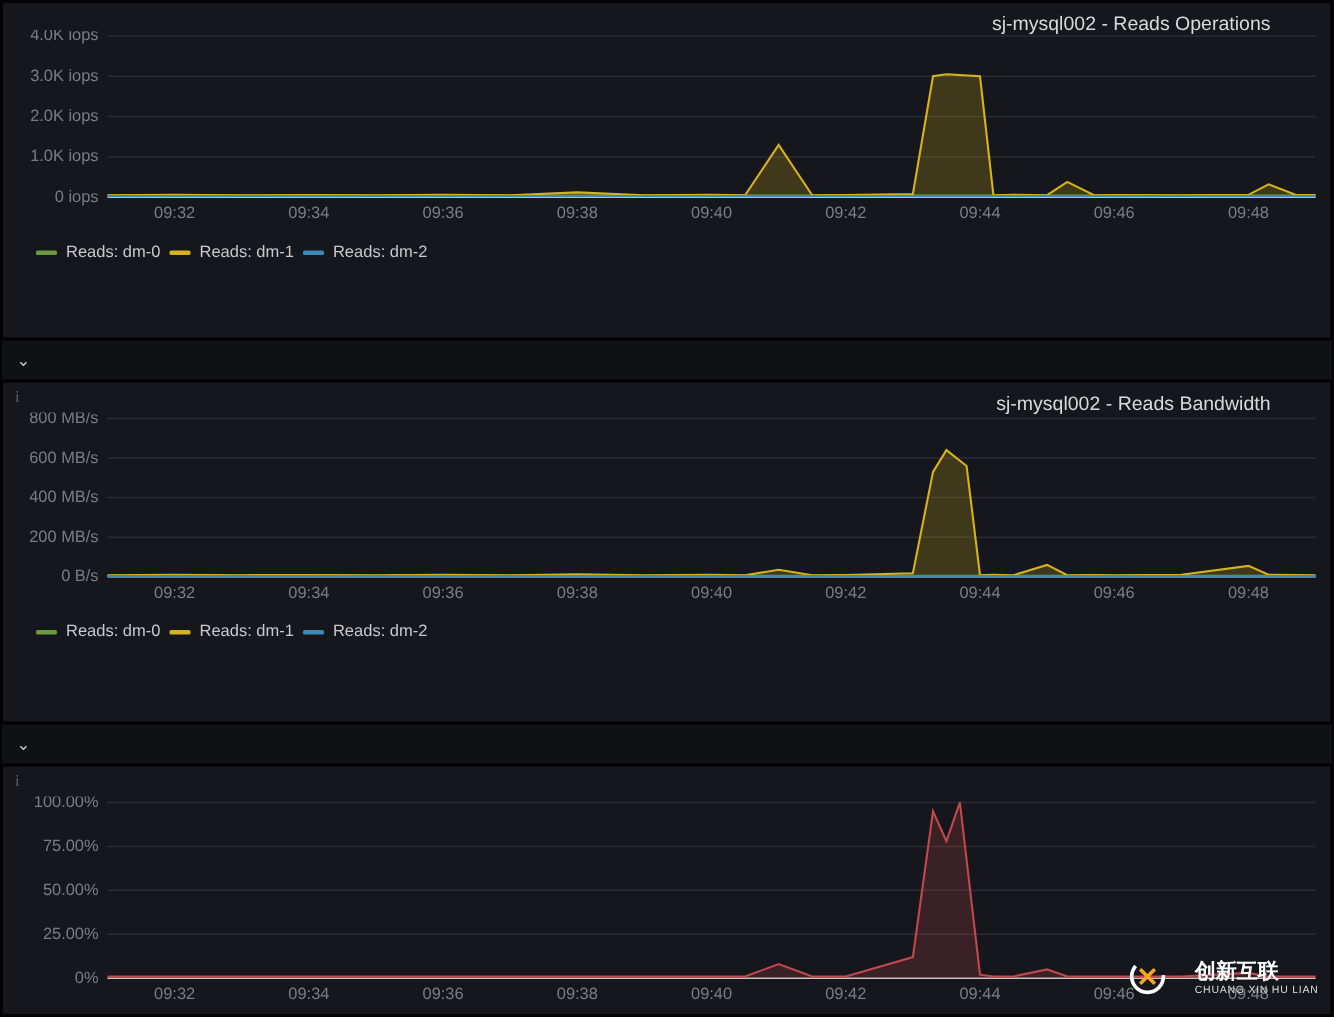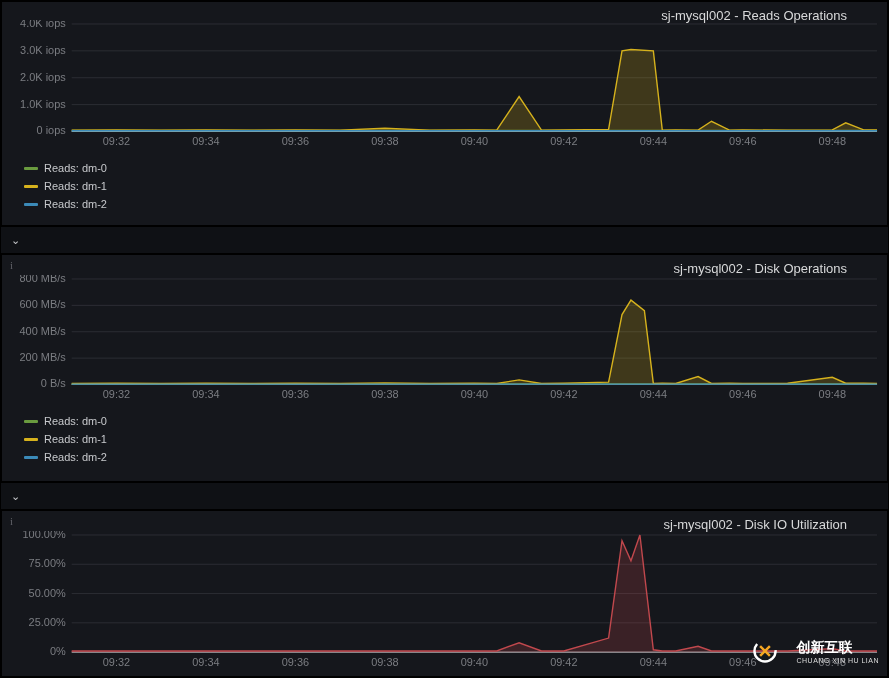"Reads: dm-0" .legend { flex-direction: column -> row }
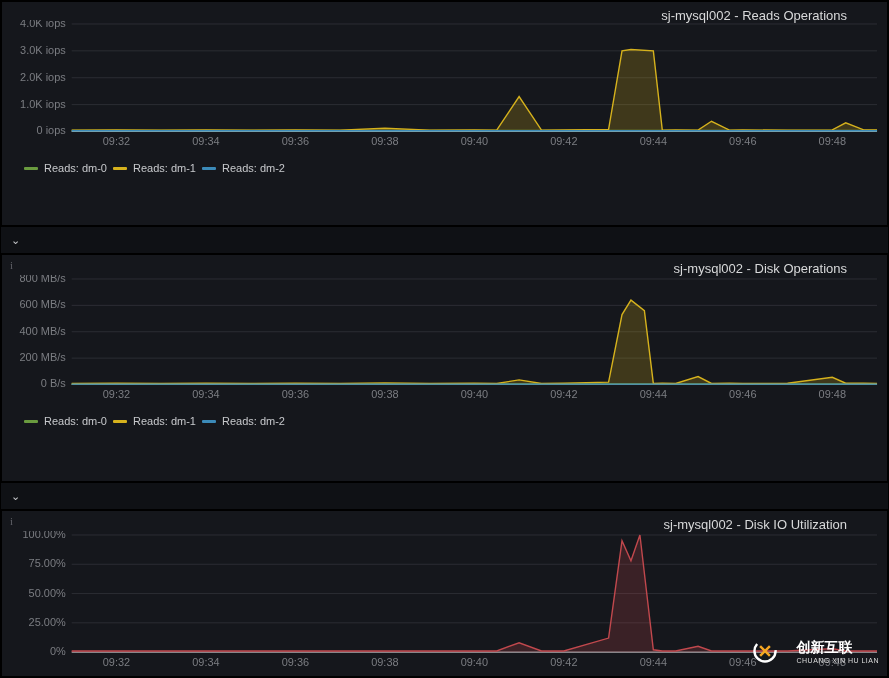"sj-mysql002 - Disk Operations" span.panel-title { text: Disk Operations -> Reads Bandwidth }
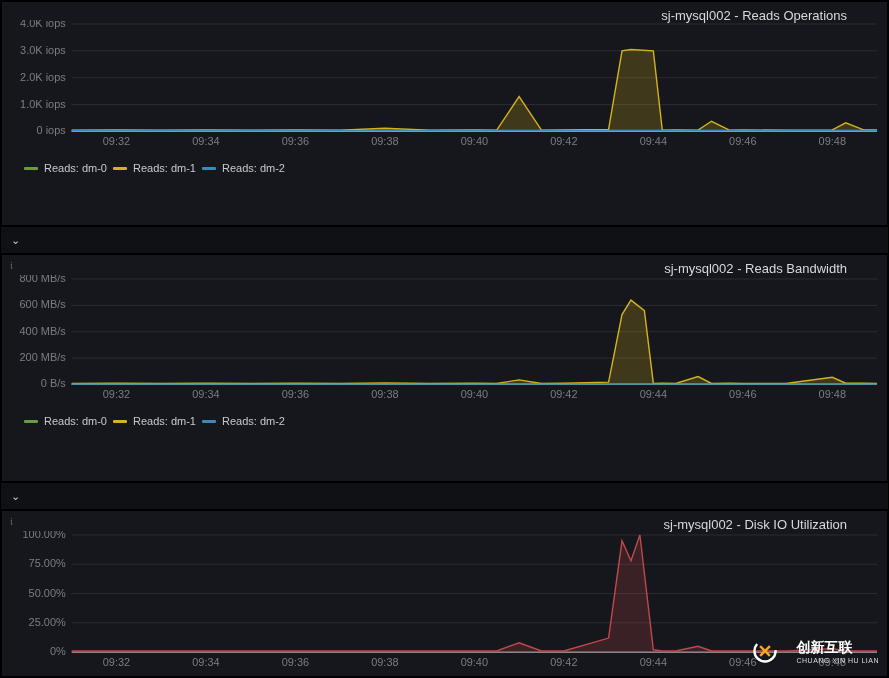"sj-mysql002 - Disk IO Utilization" span.panel-title { html: <span>sj-mysql002 - Disk IO Utilization</span> -> none }
